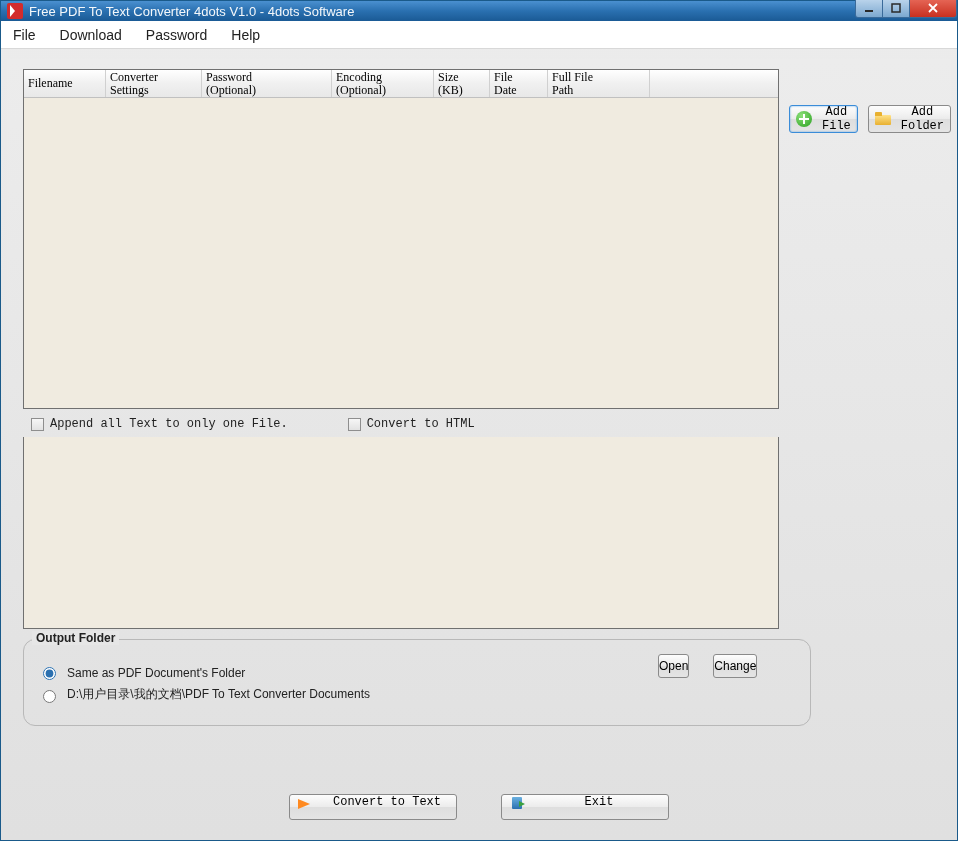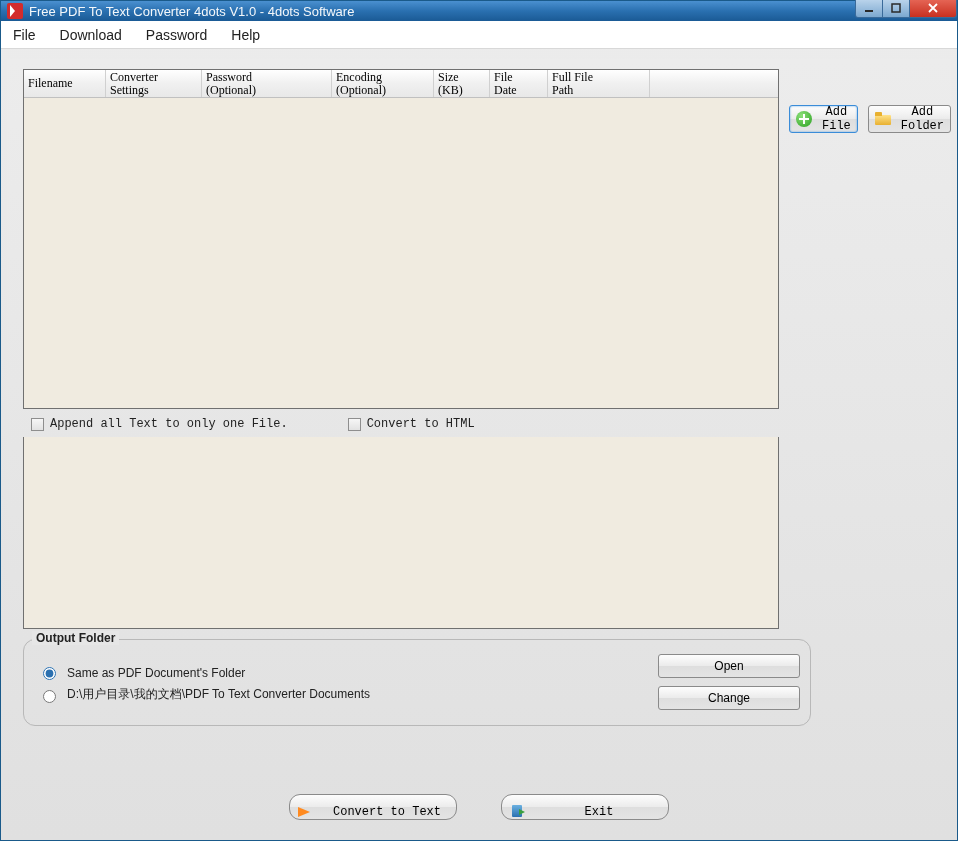"Open" .output-btns { flex-direction: column -> row; gap: 8px -> 24px }
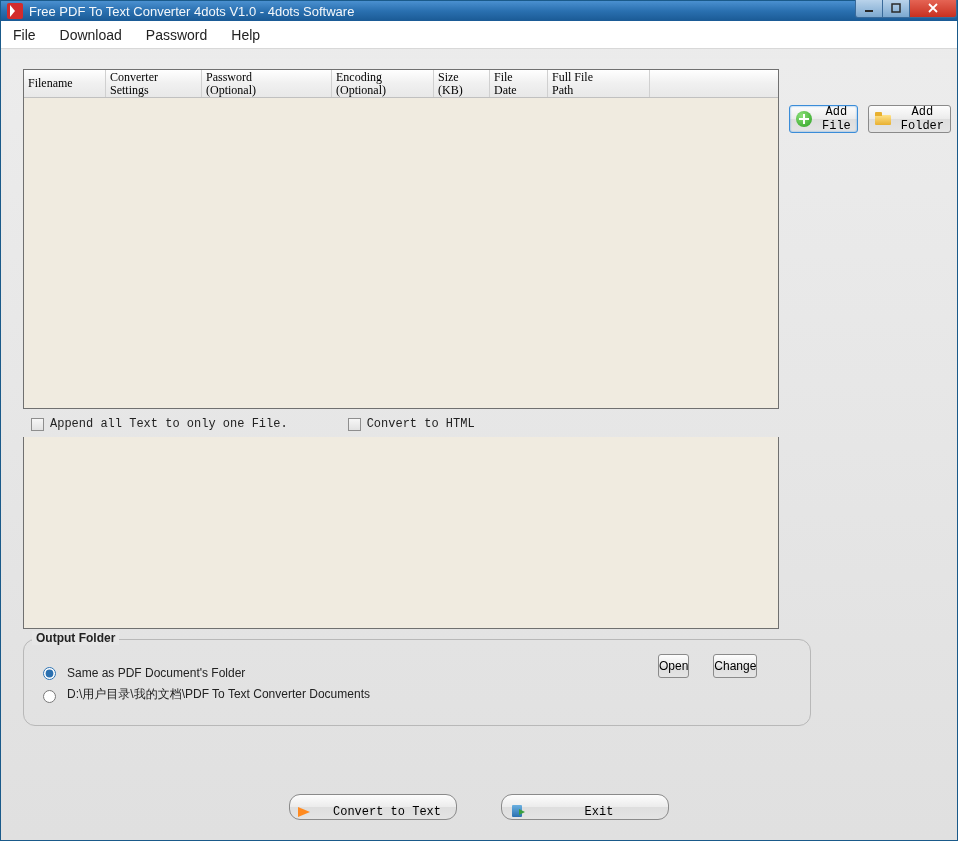"Convert to Text" .bigbtn { align-items: flex-end -> flex-start; border-radius: 11px -> 3px }
